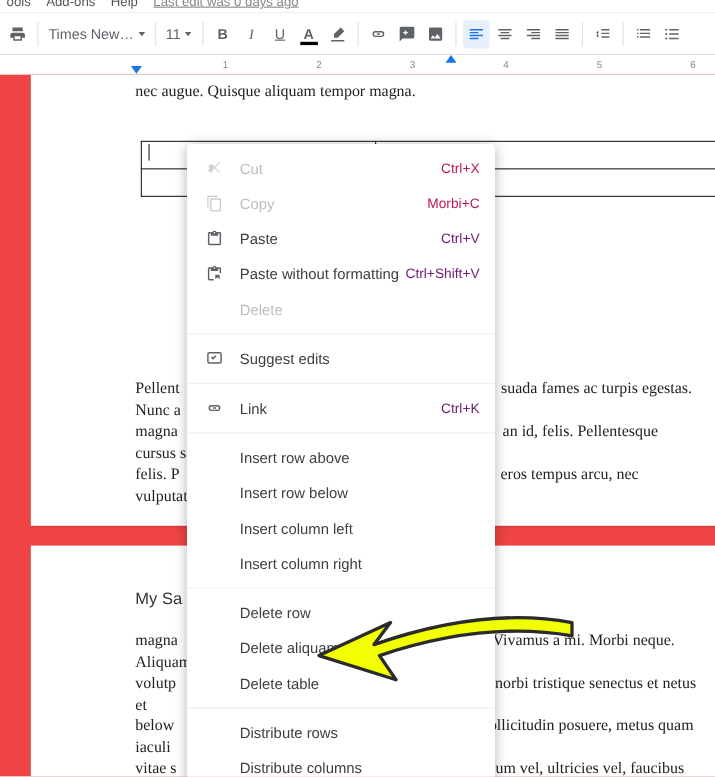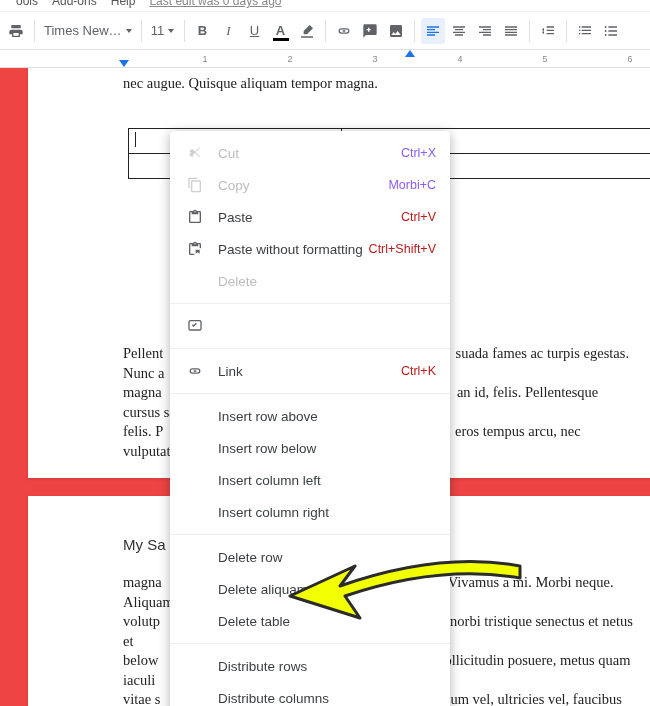"ools" .menubar { padding-left: 16px -> 6px }
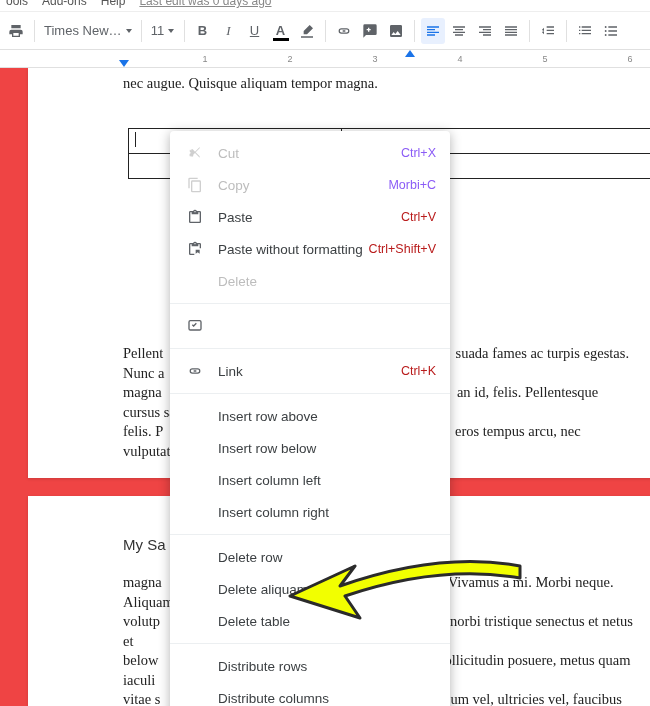"Ctrl+X" .ctx-item.disabled .ctx-short { color: #8b5cf6 -> #be185d }
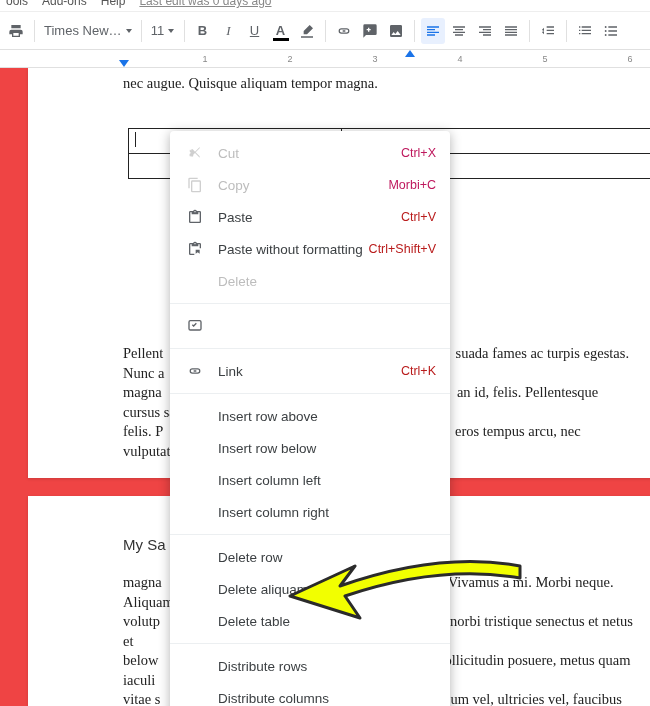"Ctrl+V" .ctx-short { color: #b91c1c -> #701a75 }
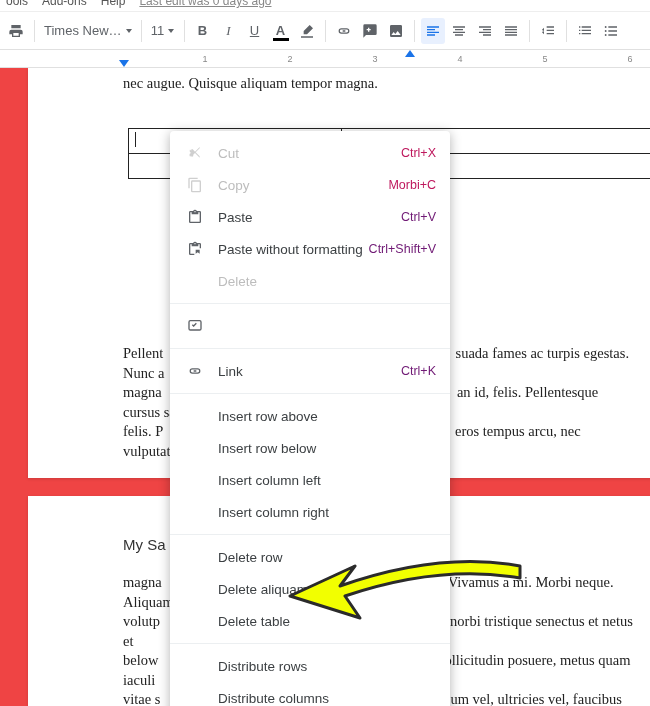"Suggest edits" span.ctx-label { html: none -> <span>Suggest edits</span> }
